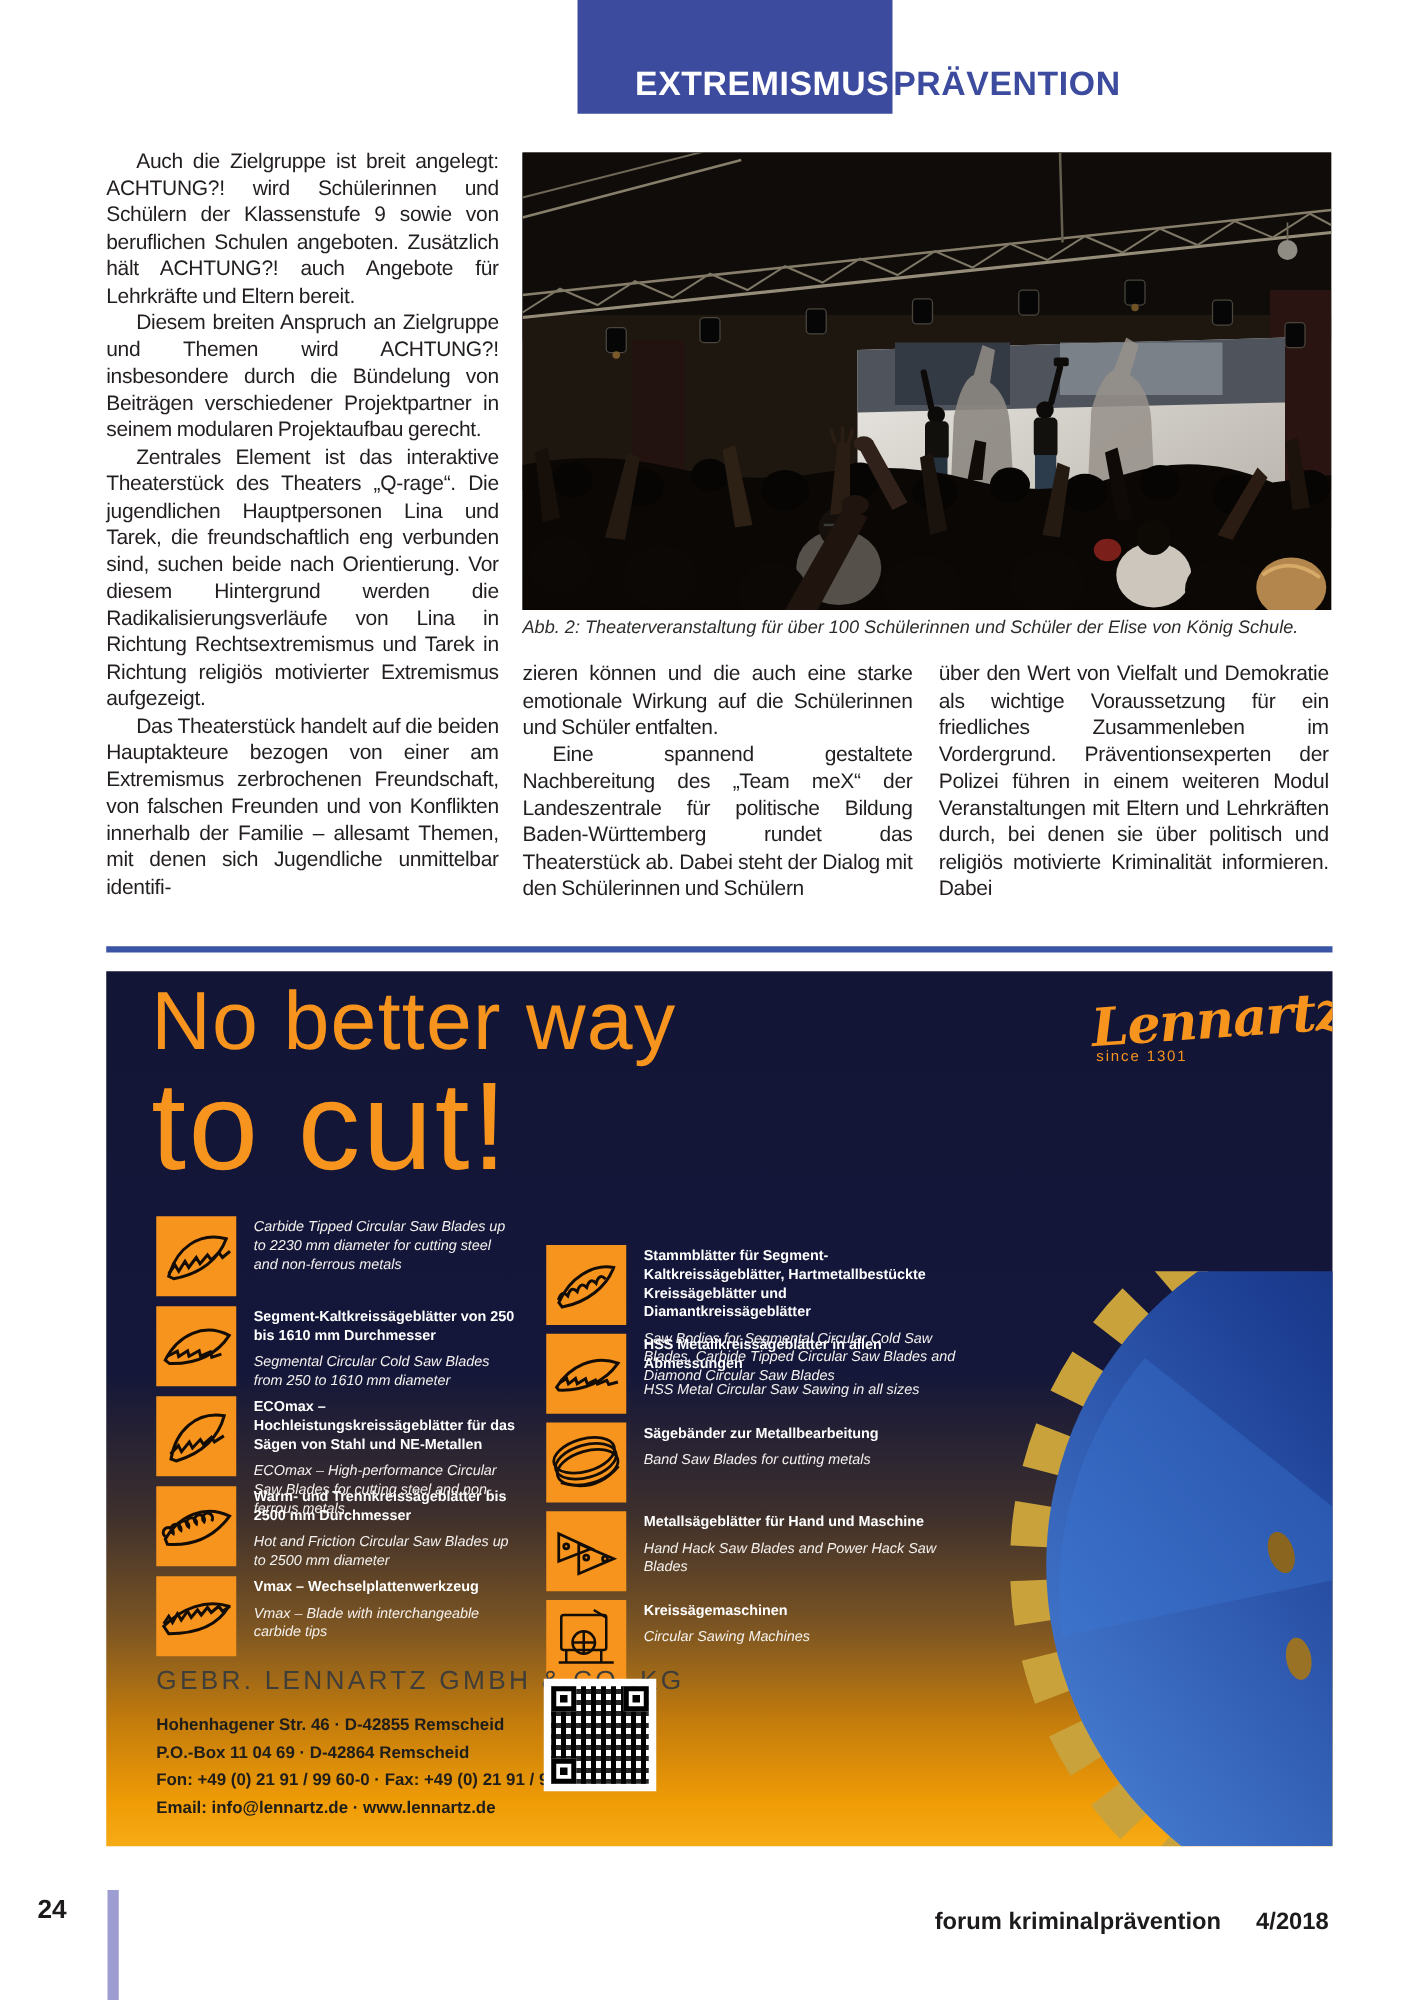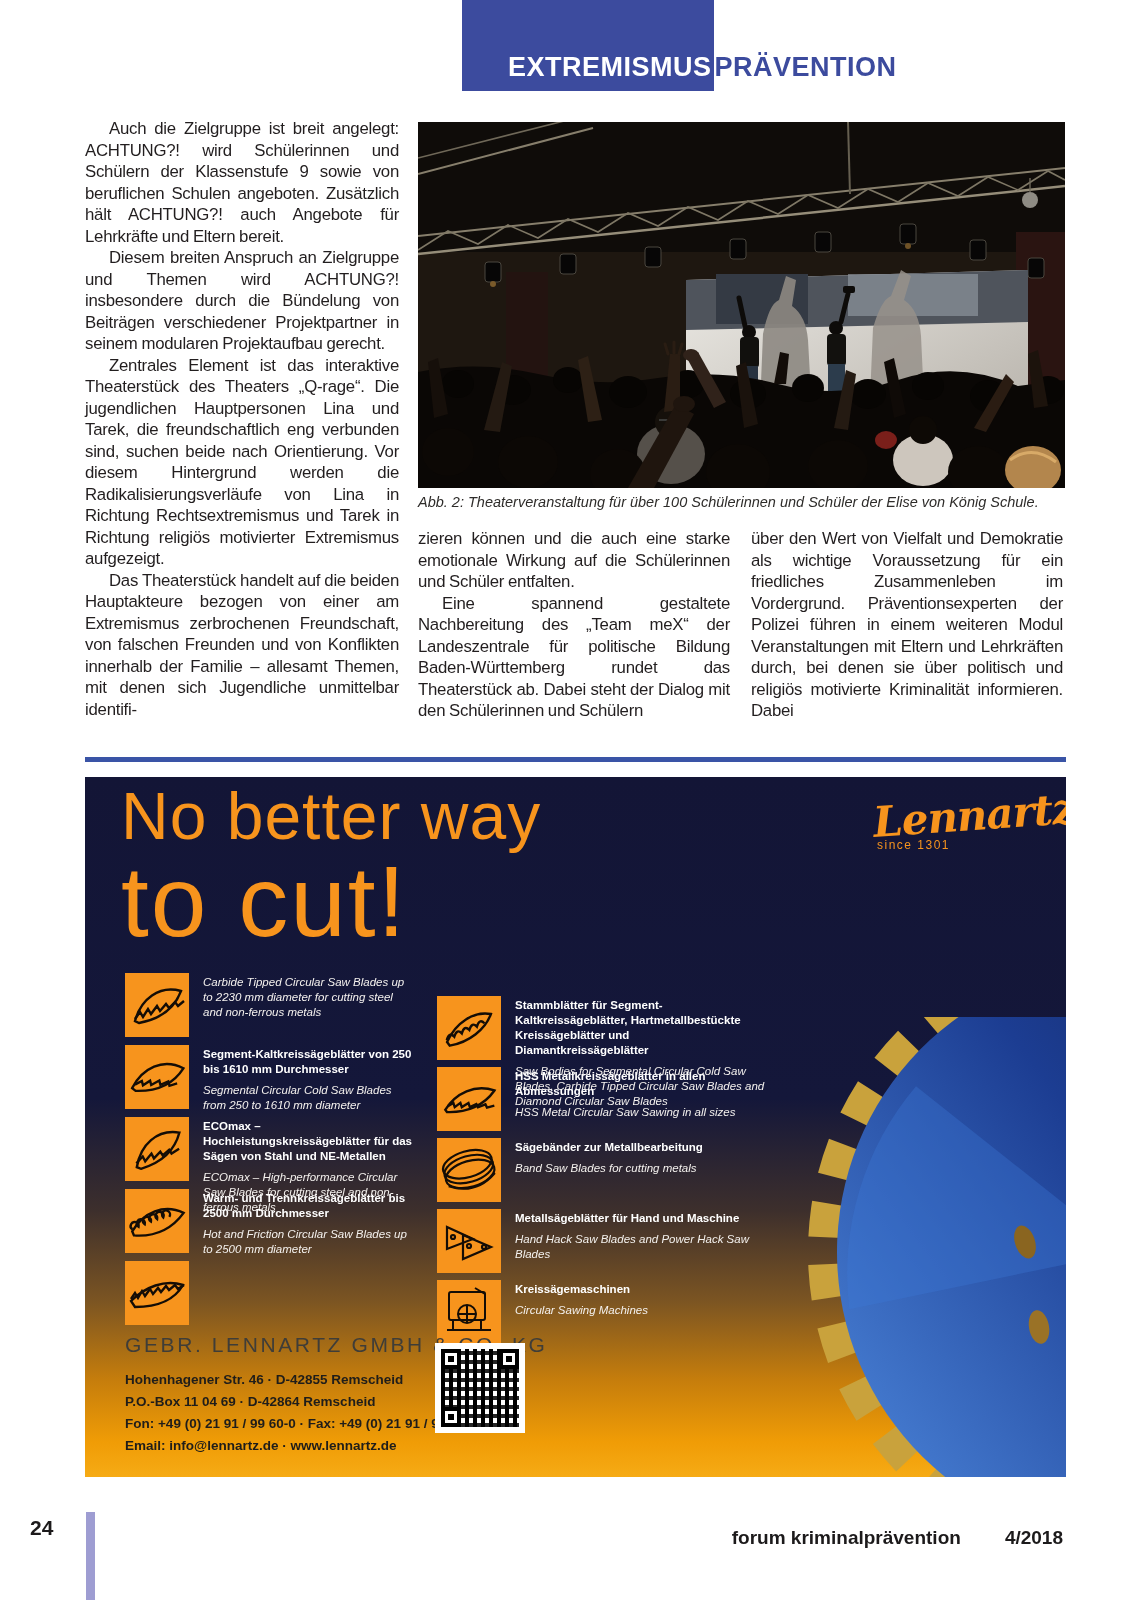"Vmax – Wechselplattenwerkzeug" div.ad-text { html: none -> <div> <div>Vmax – Wechselplattenwerkzeug</div> <div>Vmax – Blade with interchangeable carbide tips</div> </div> }
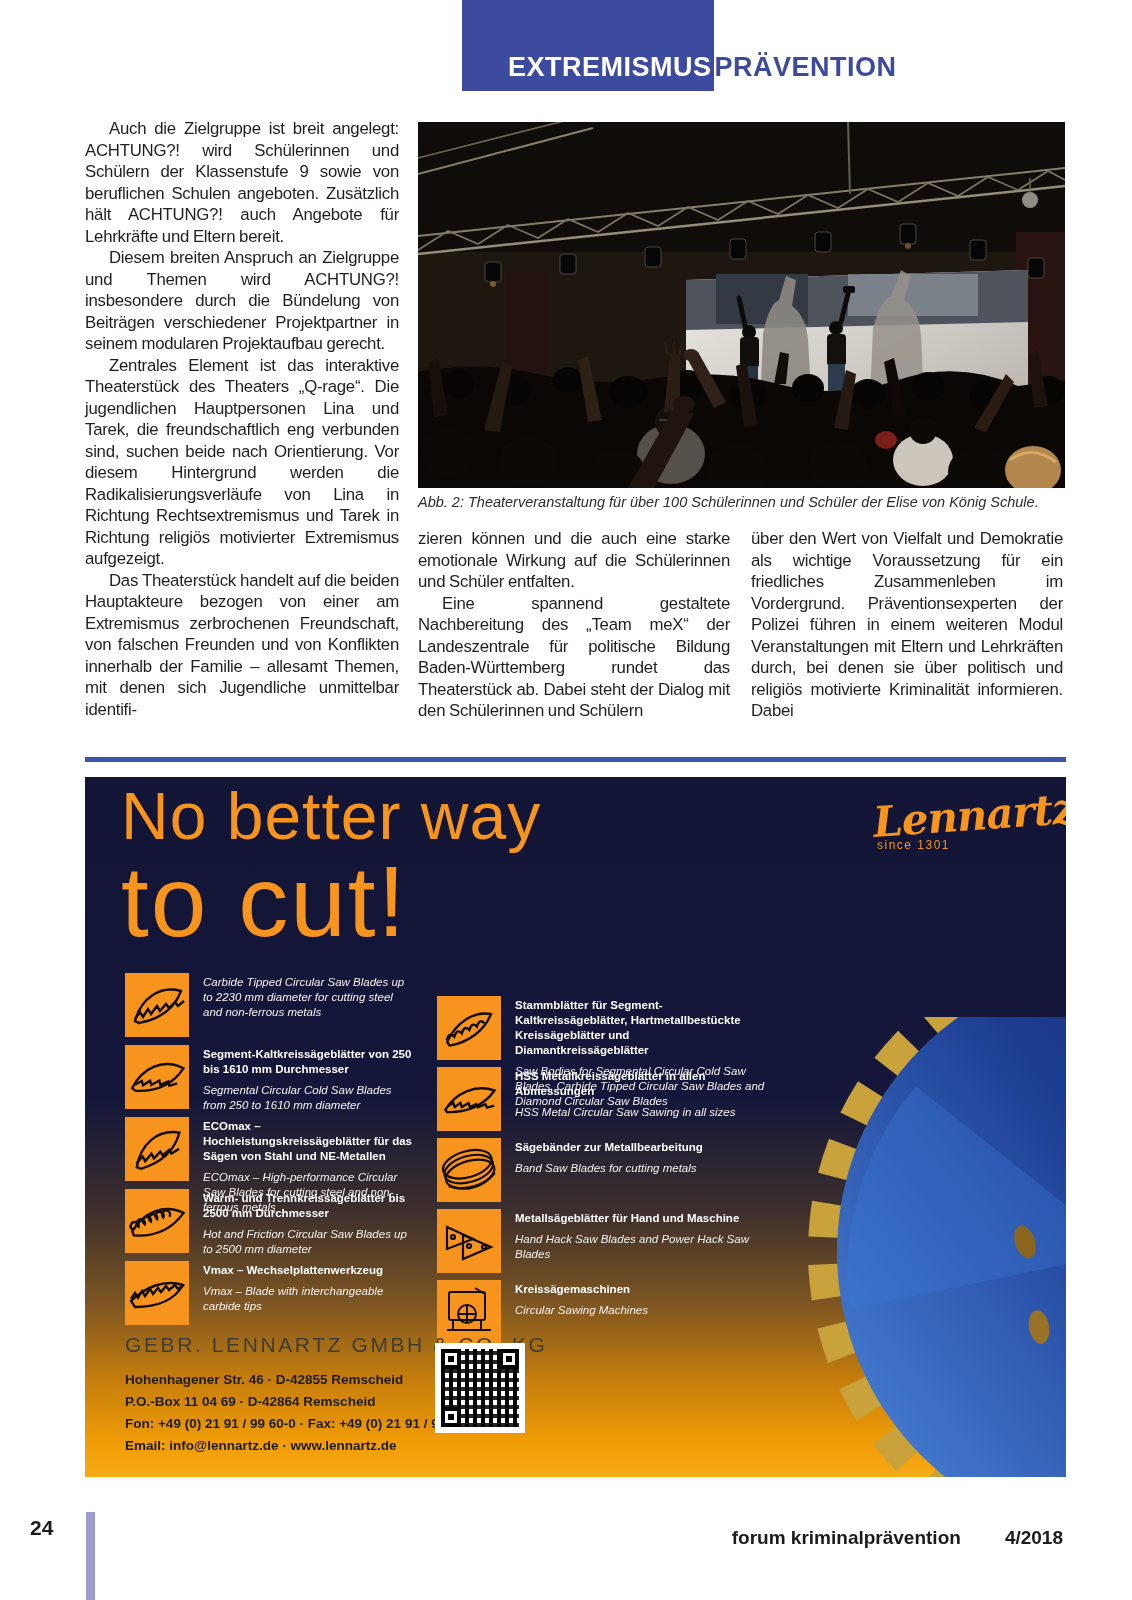"forum kriminalprävention" .footer-right { gap: 44px -> 28px }
